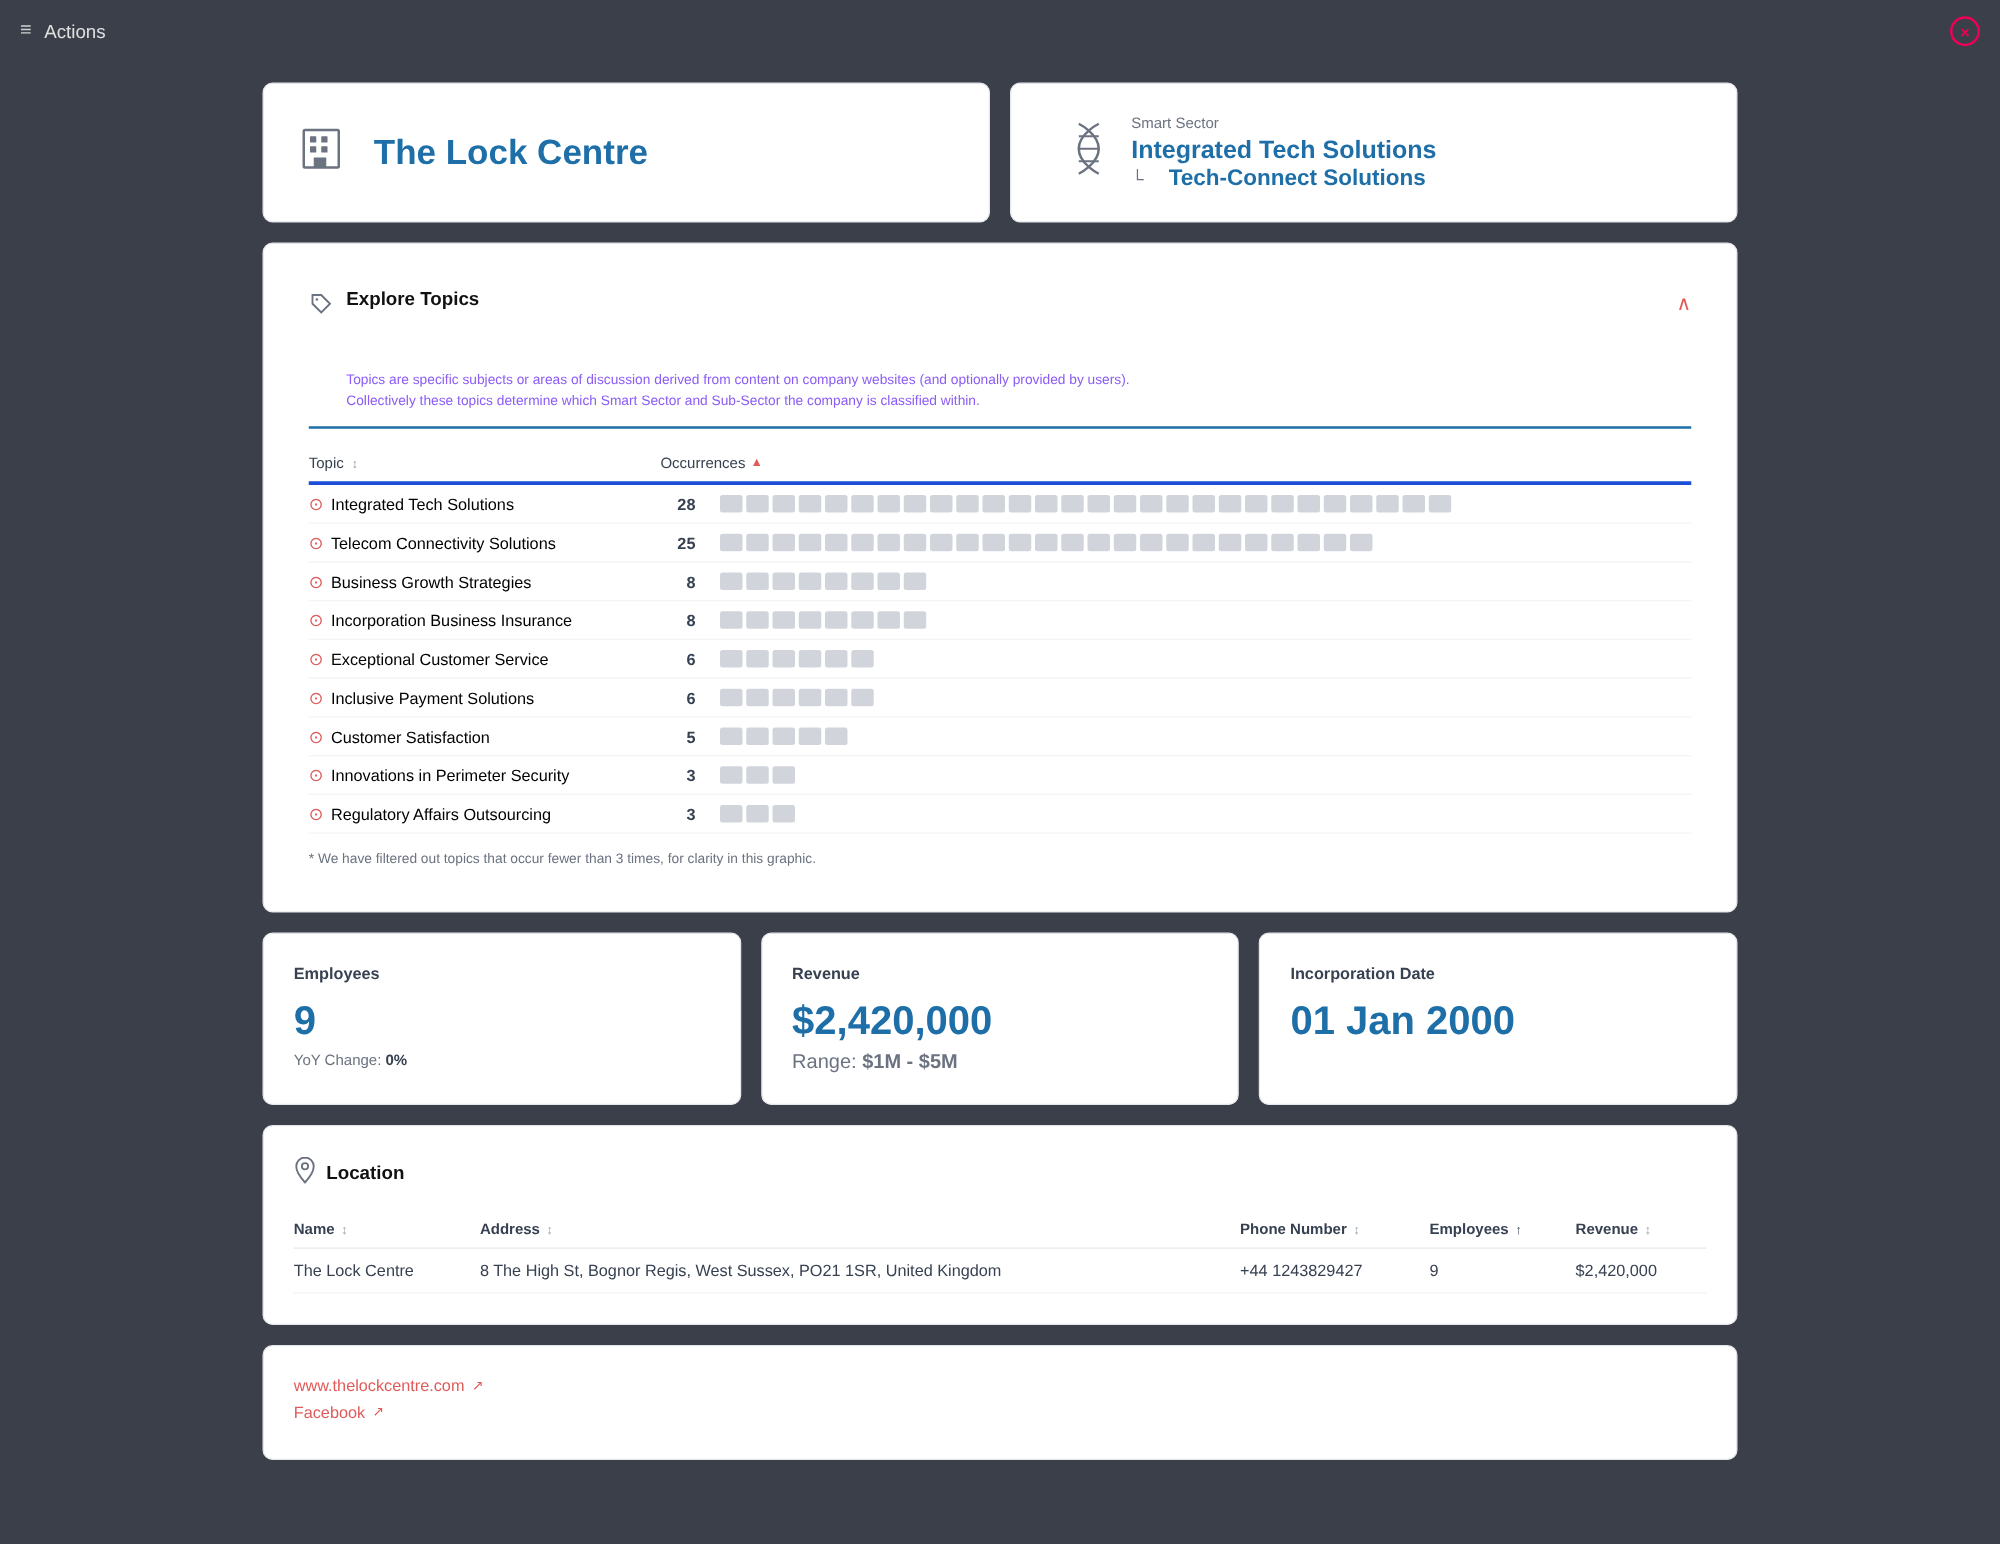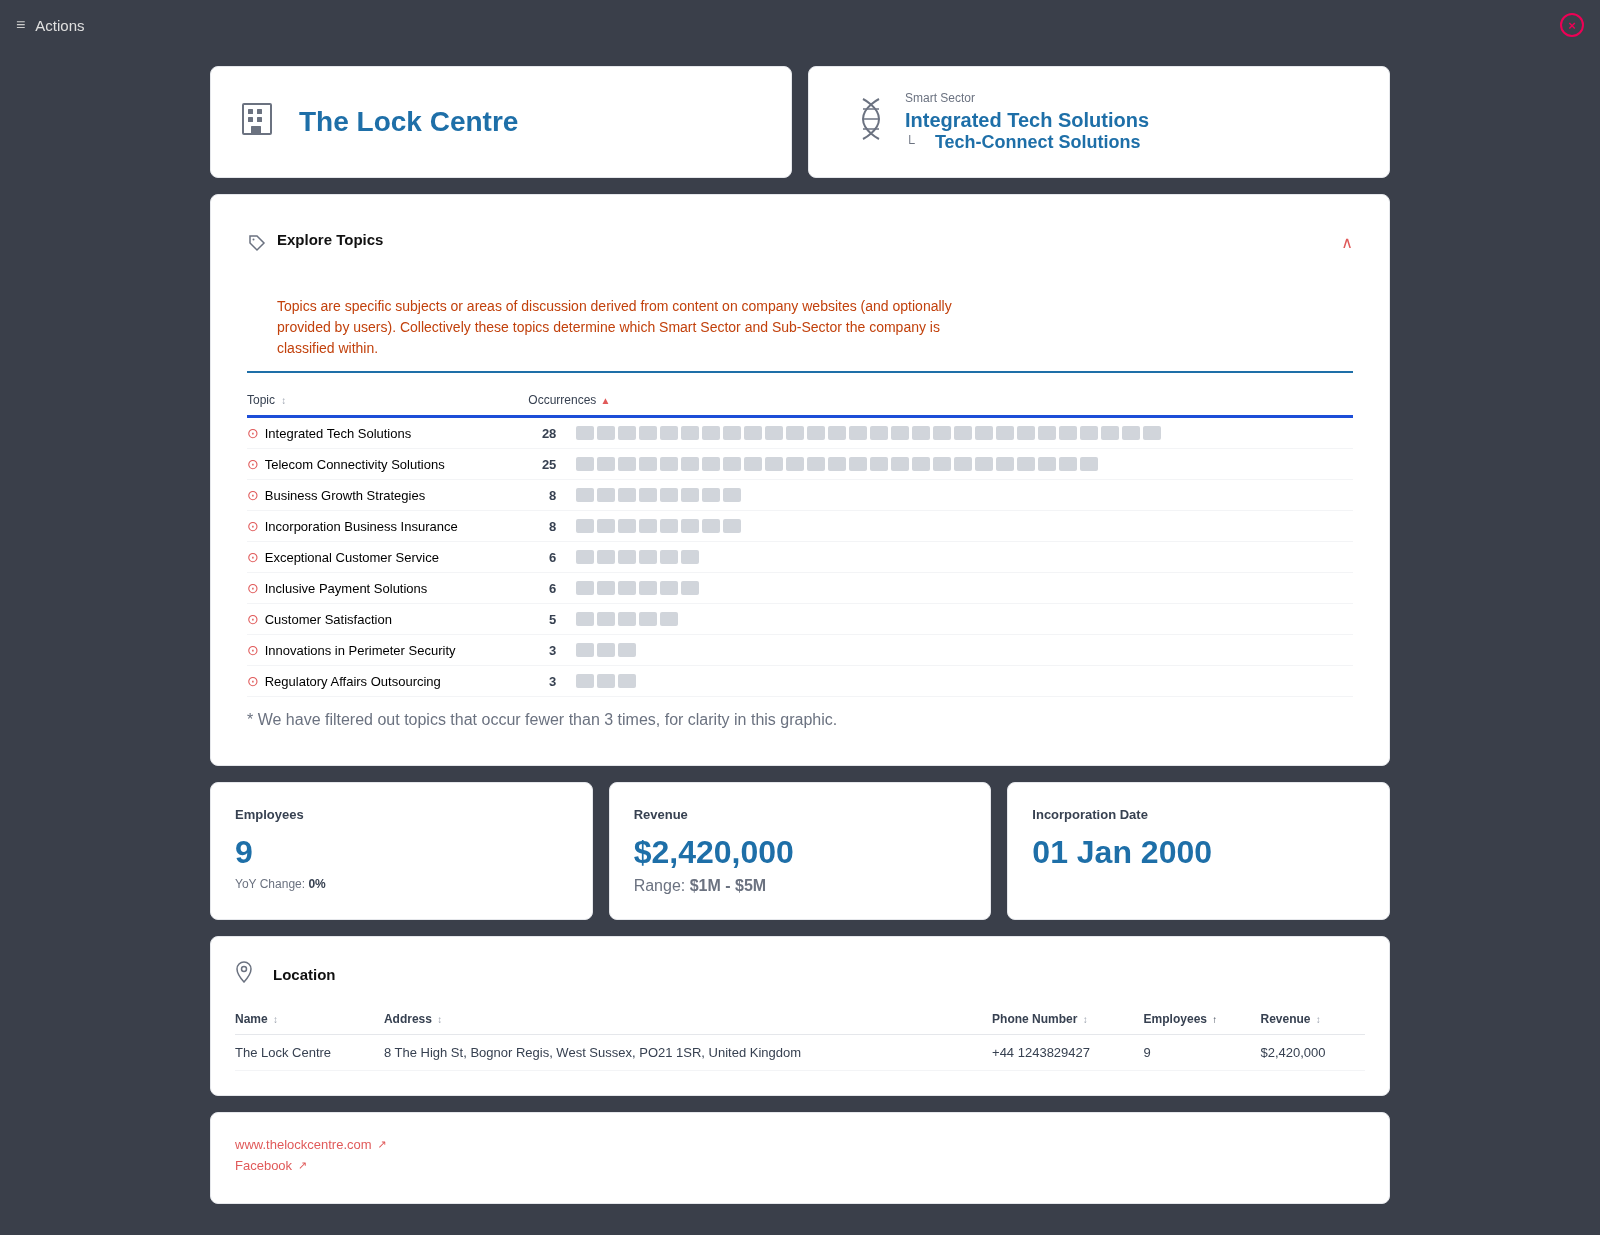"Topics are specific subjects or" .topics-desc { color: #c2410c -> #8b5cf6; font-size: 14px -> 11px }
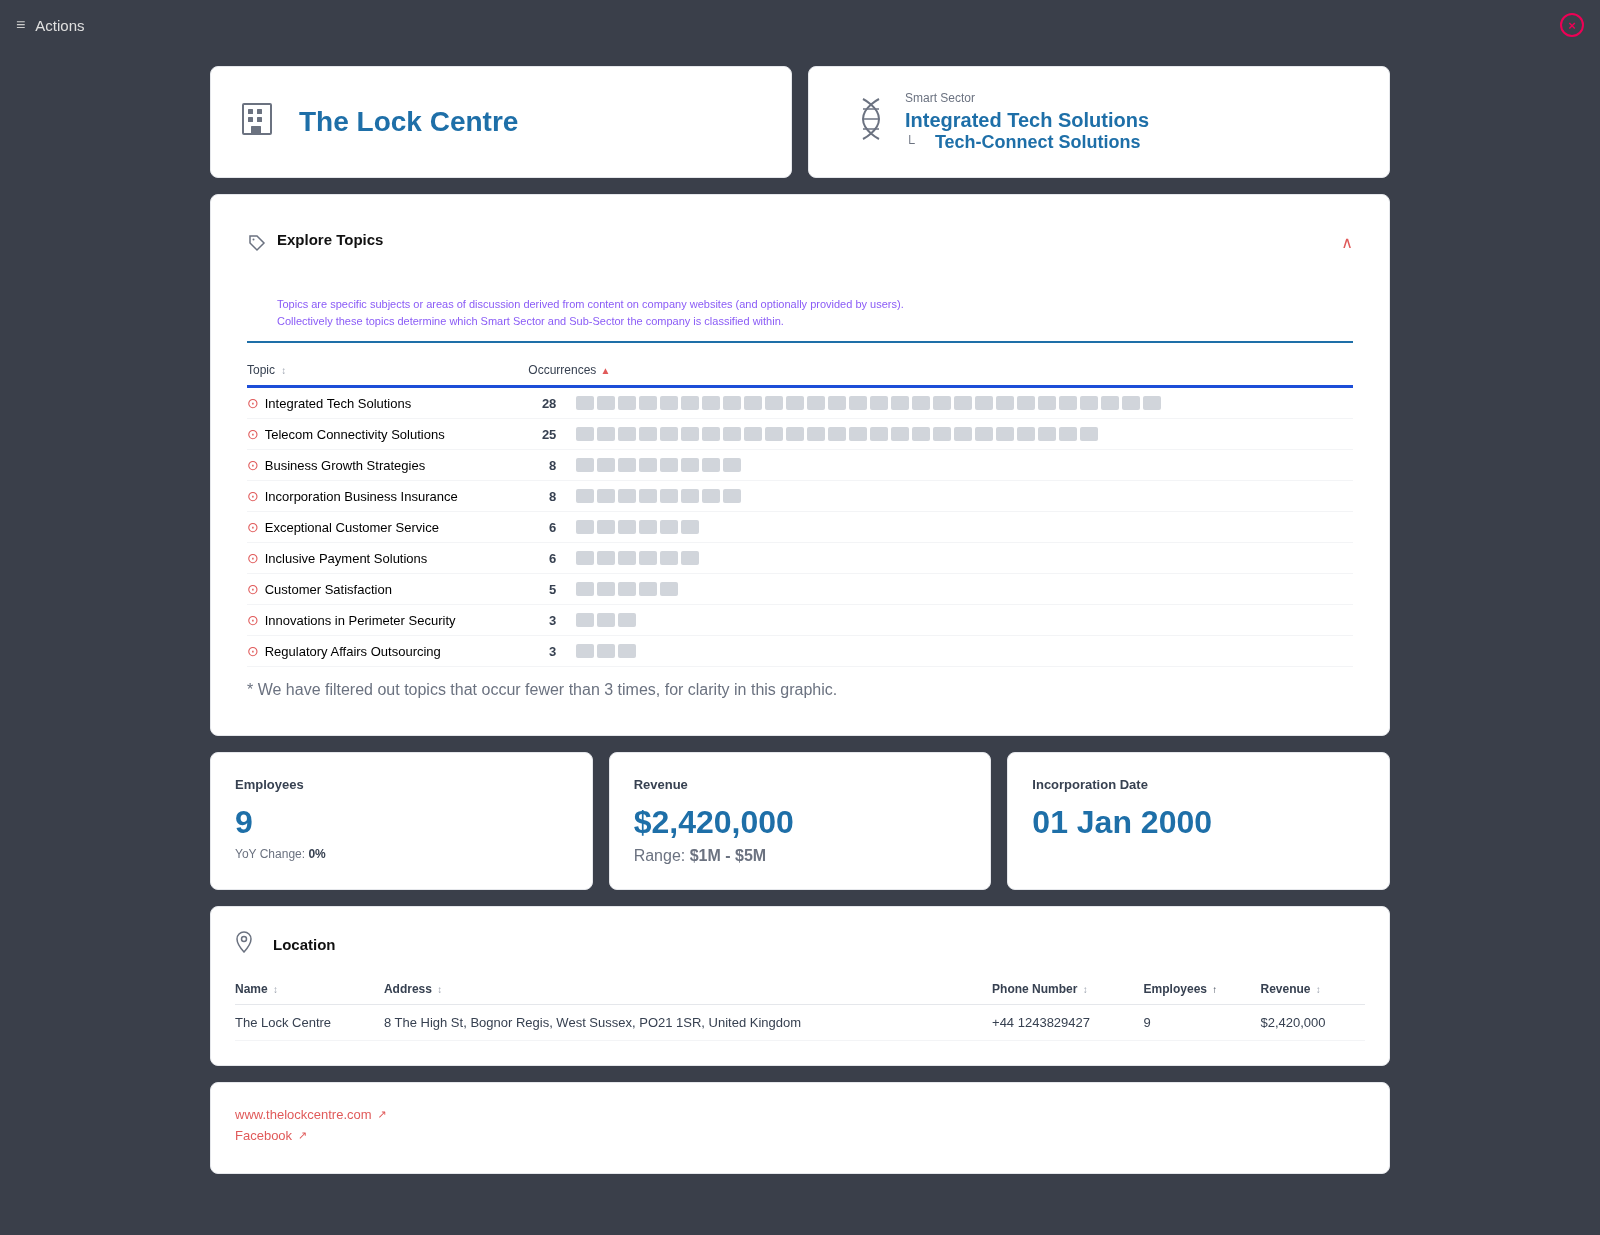"* We have filtered out" .topics-footer-note { font-size: 16px -> 11px }
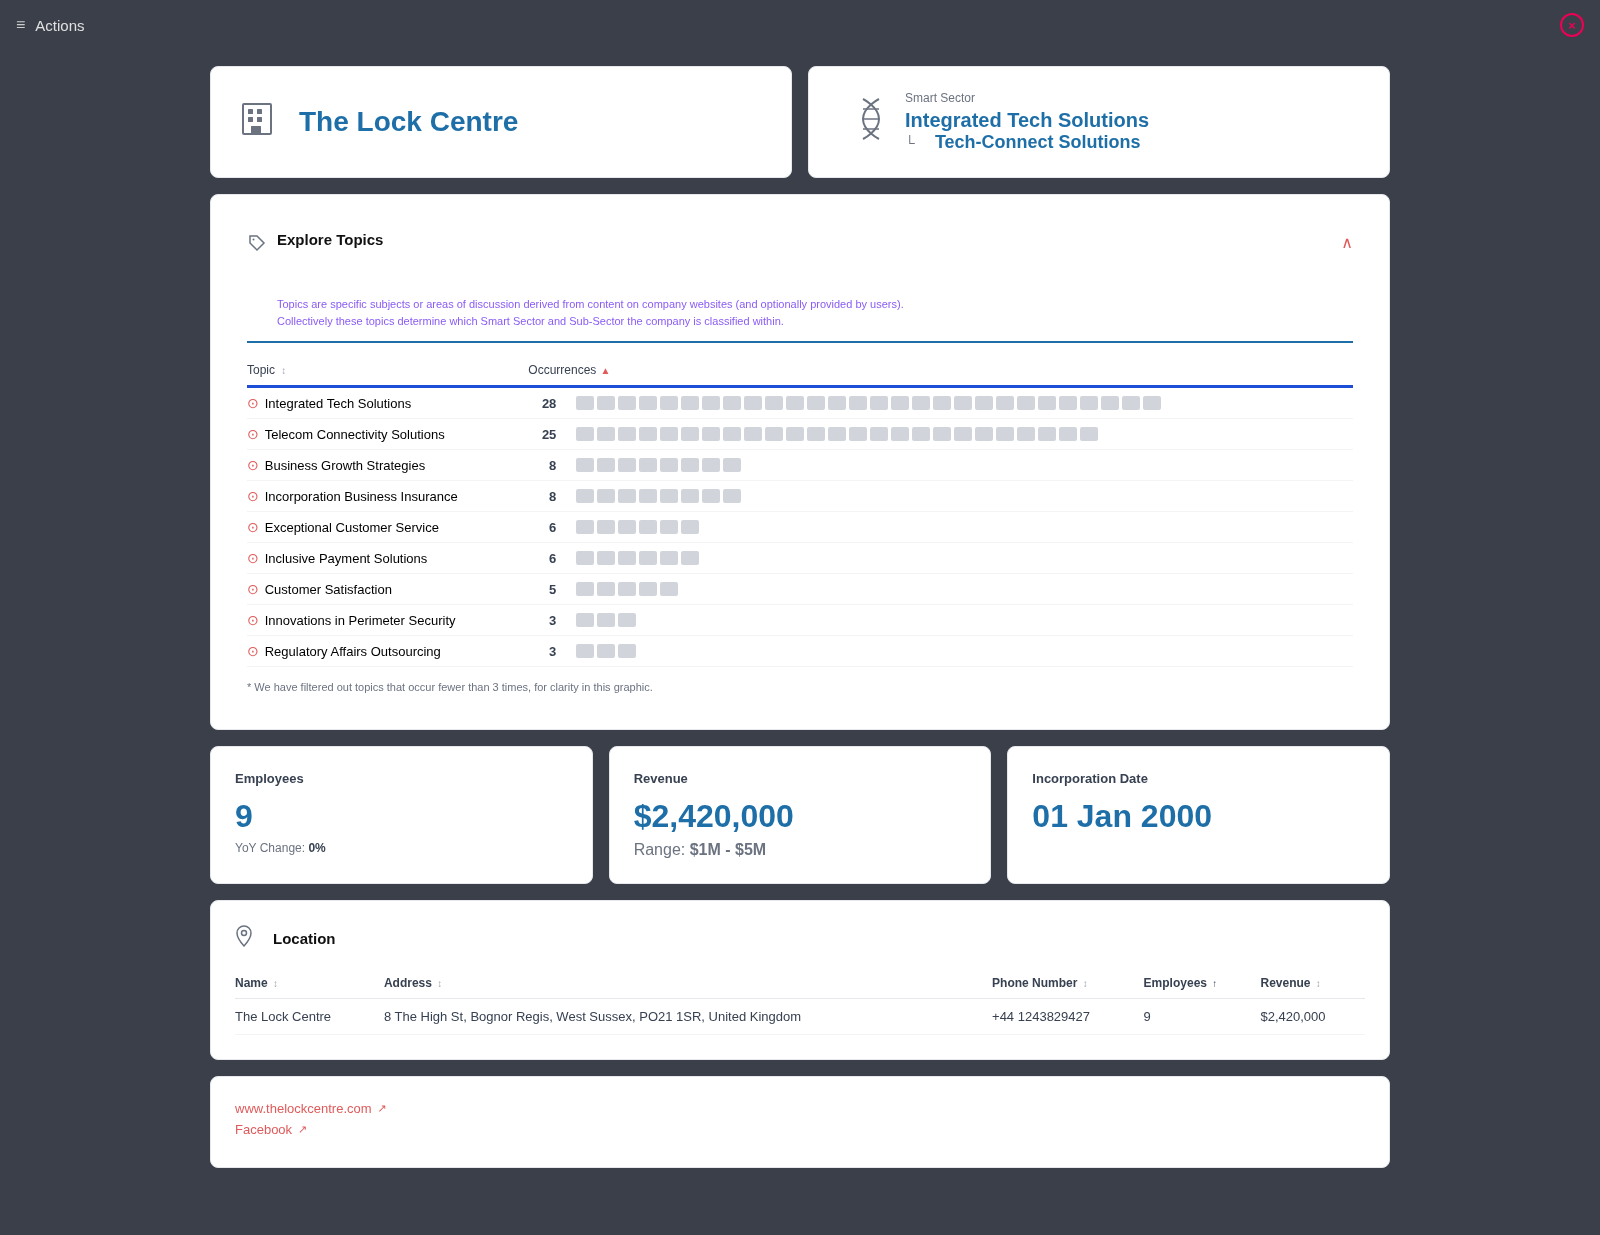"Location" .location-header { gap: 20px -> 8px }
